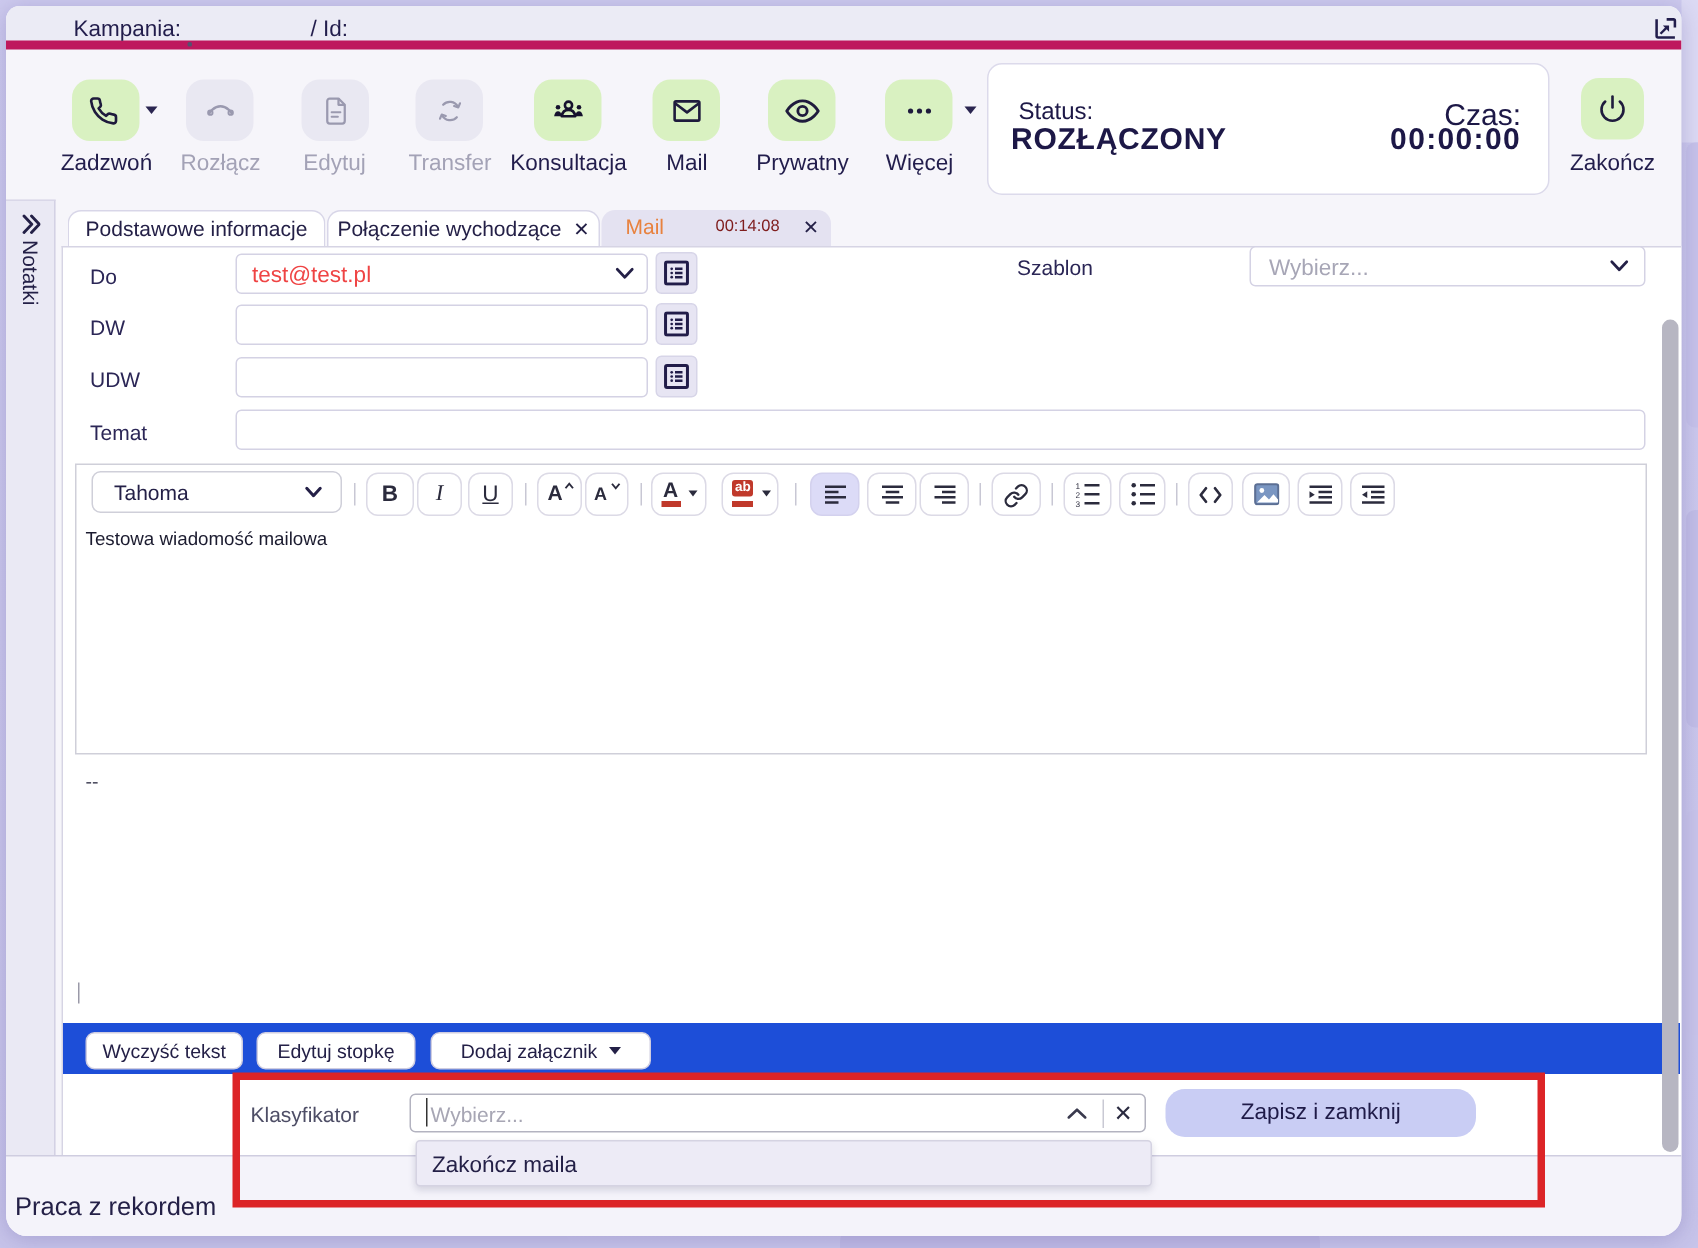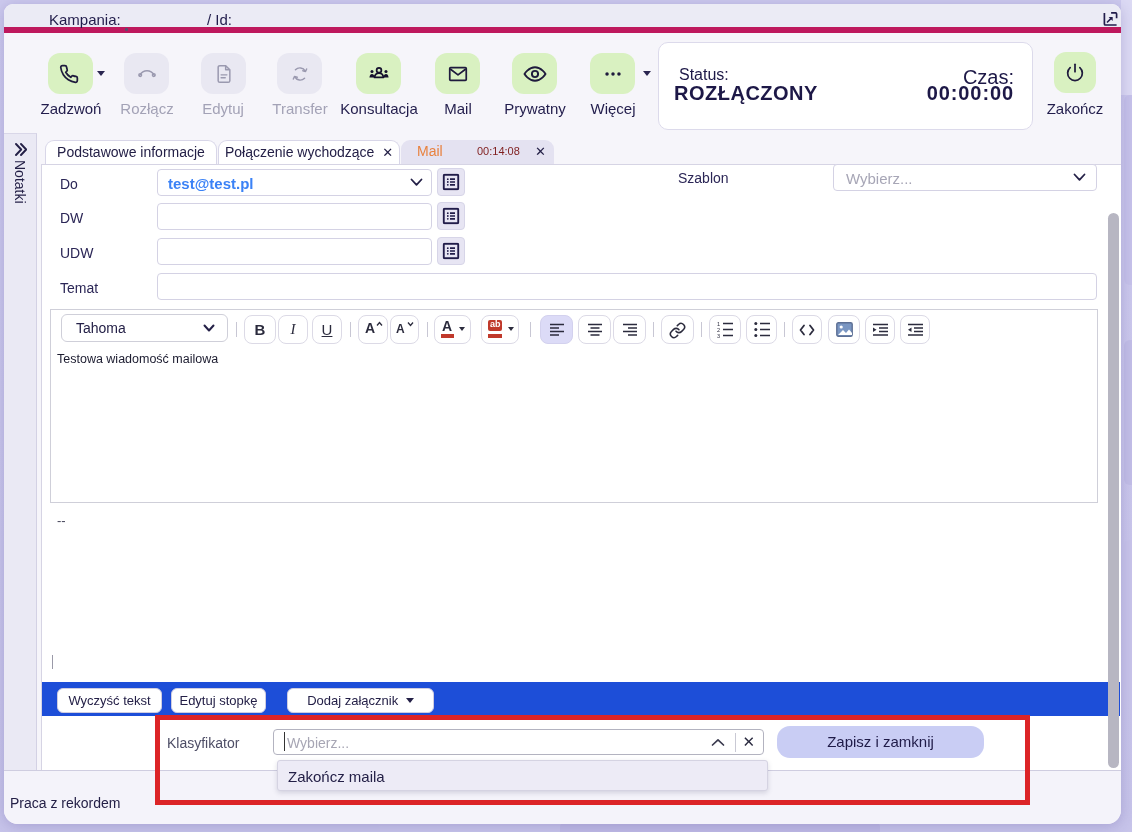"test@test.pl" span { color: #3b82f6 -> #ef4444; font-weight: bold -> none }
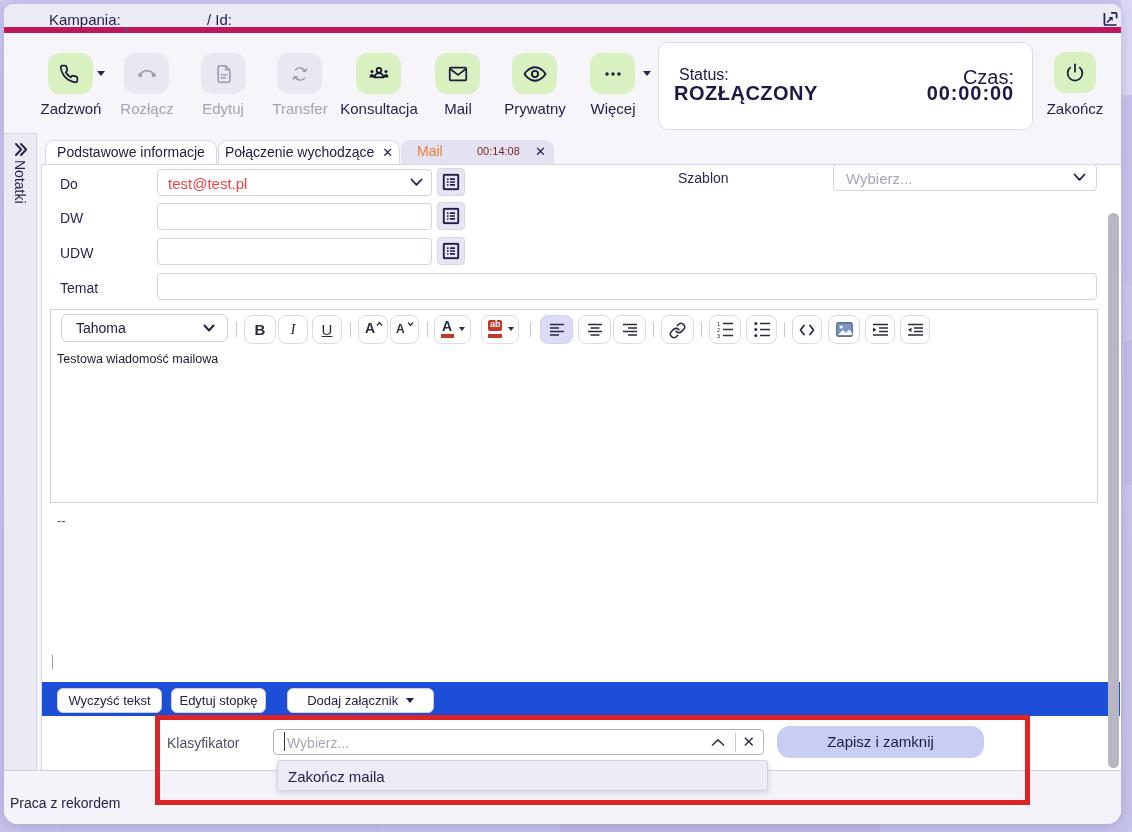"Edytuj stopkę" div.sbtn { width: 95px -> 106px }
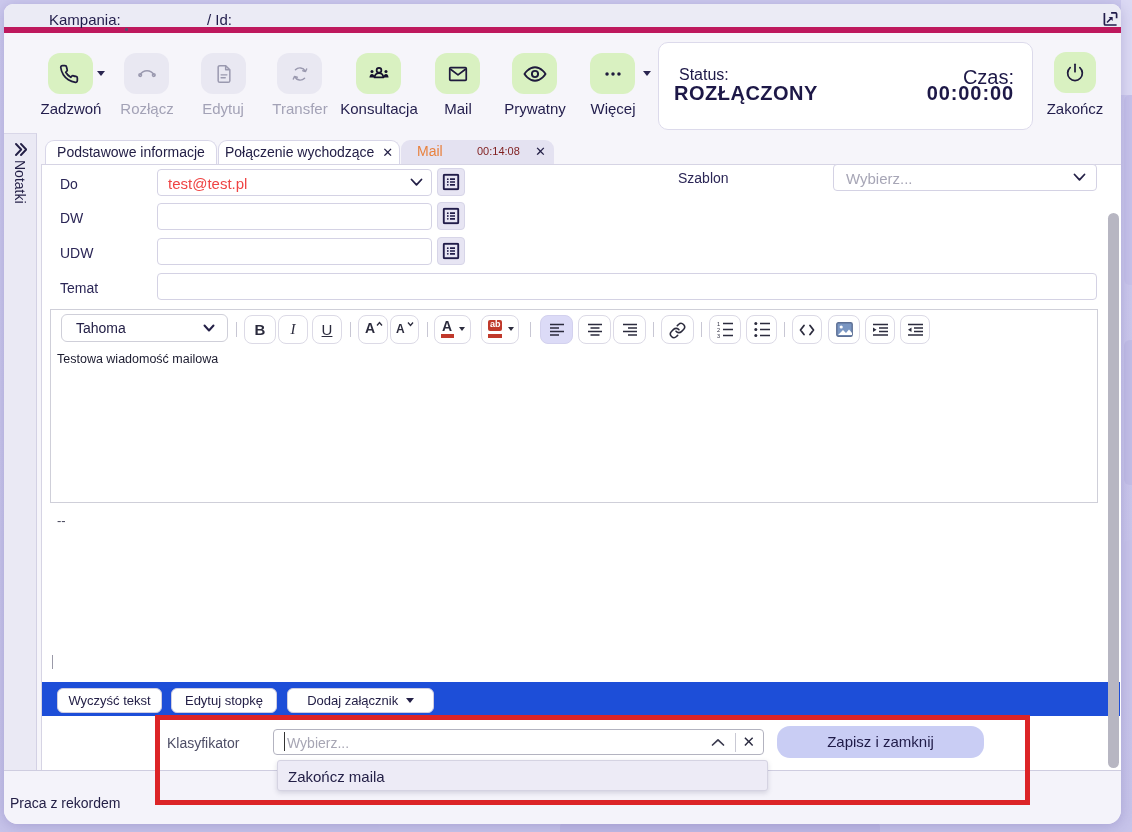"Praca z rekordem" #bbar { font-size: 14px -> 17px }
